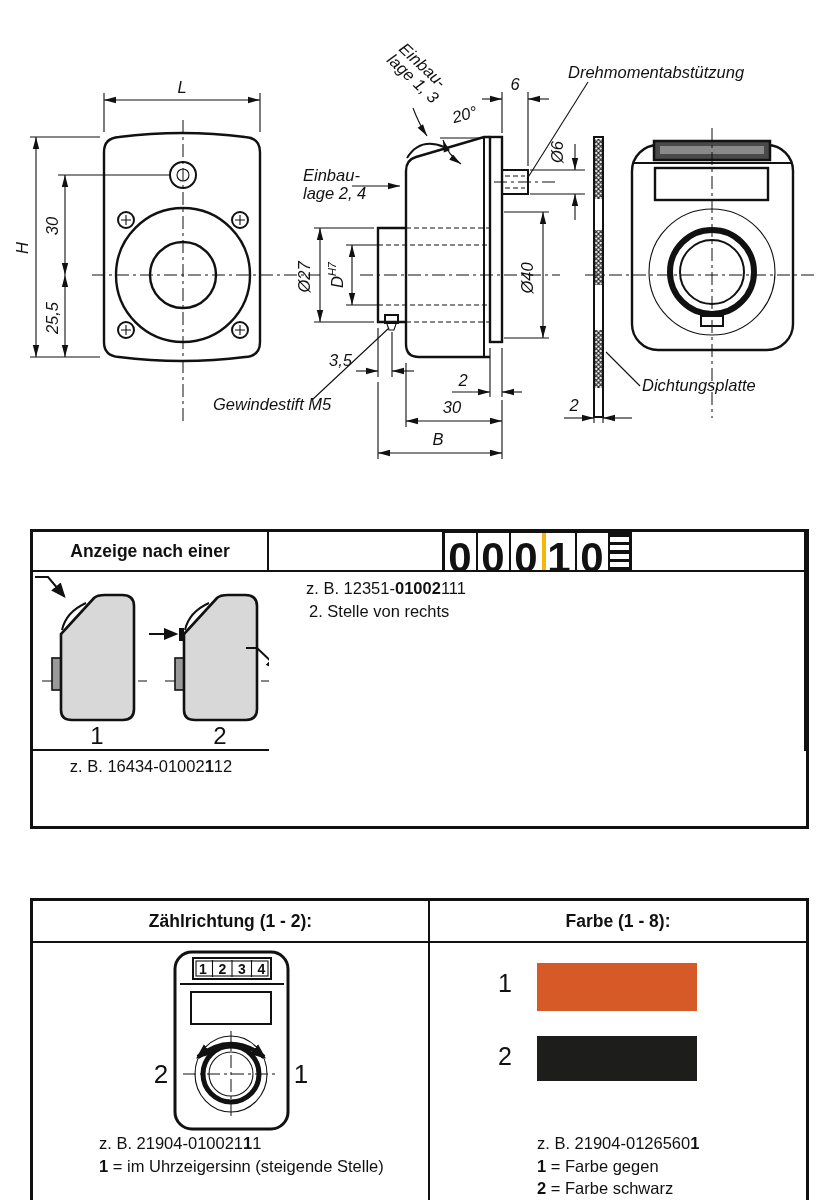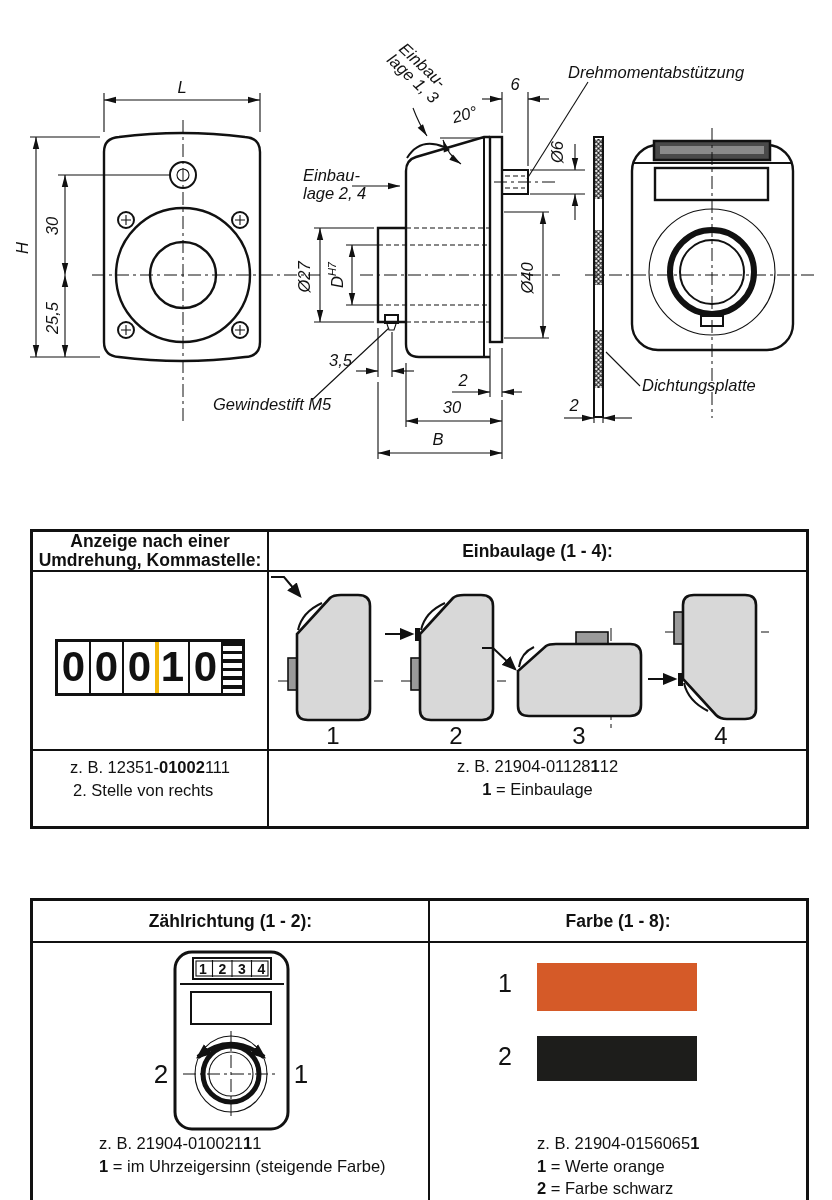"Umdrehung, Kommastelle:" div { html: <div>Umdrehung, Kommastelle:</div> -> none }
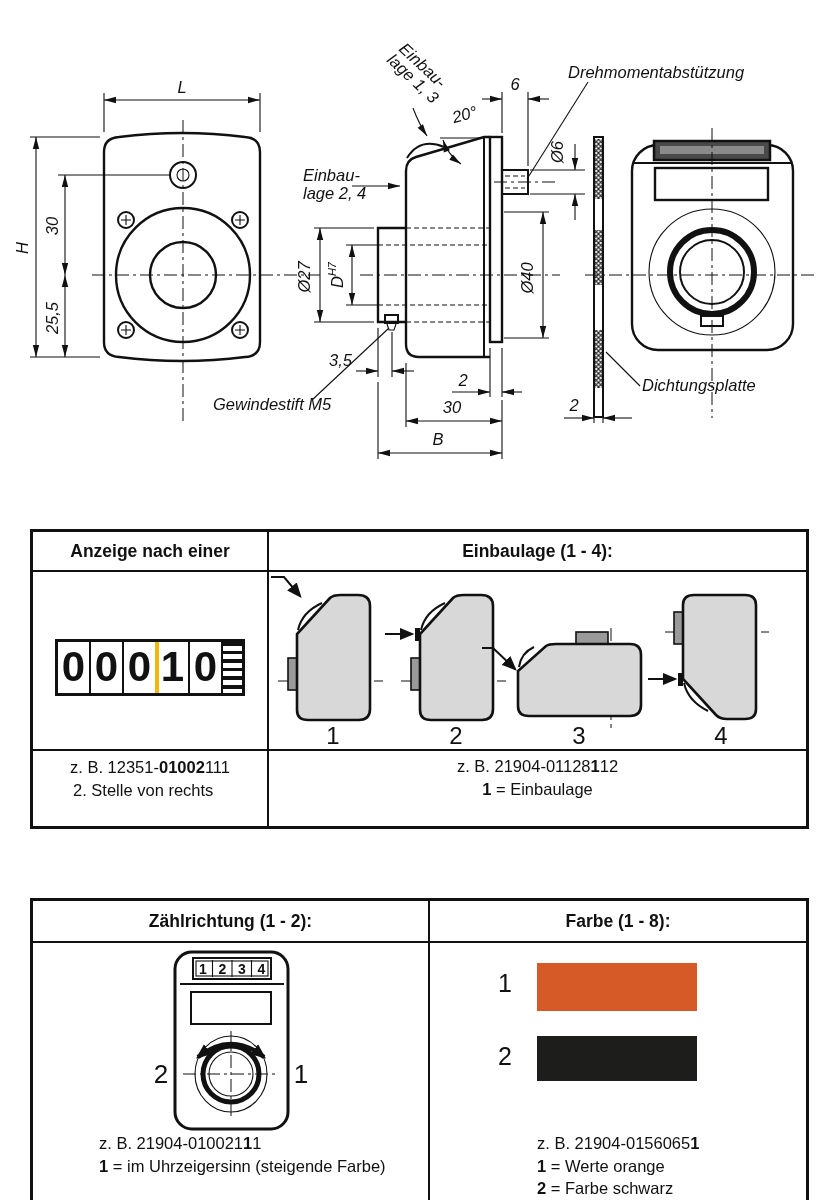"Einbaulage (1 - 4):" div.cell { html: <div> <div>Einbaulage (1 - 4):</div> </div> -> none }
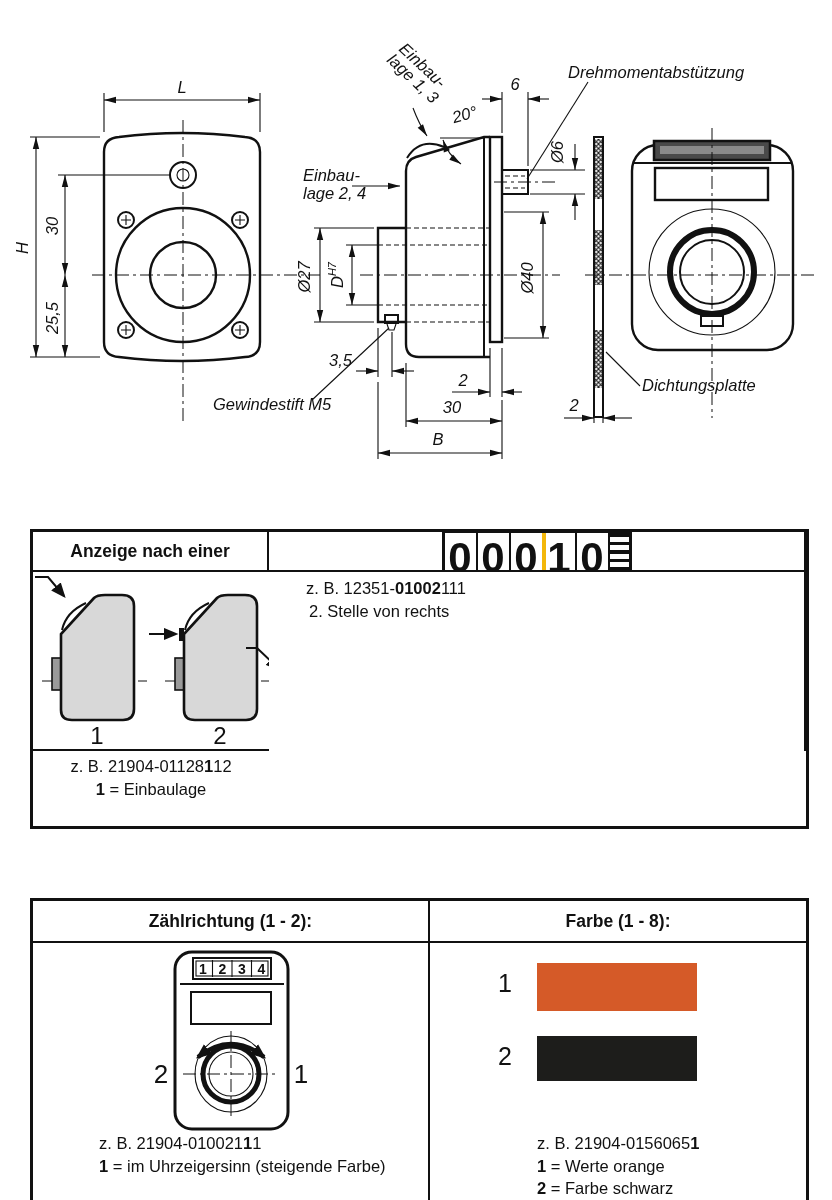"z. B. 21904-01128" span { text: 21904-01128 -> 16434-01002 }
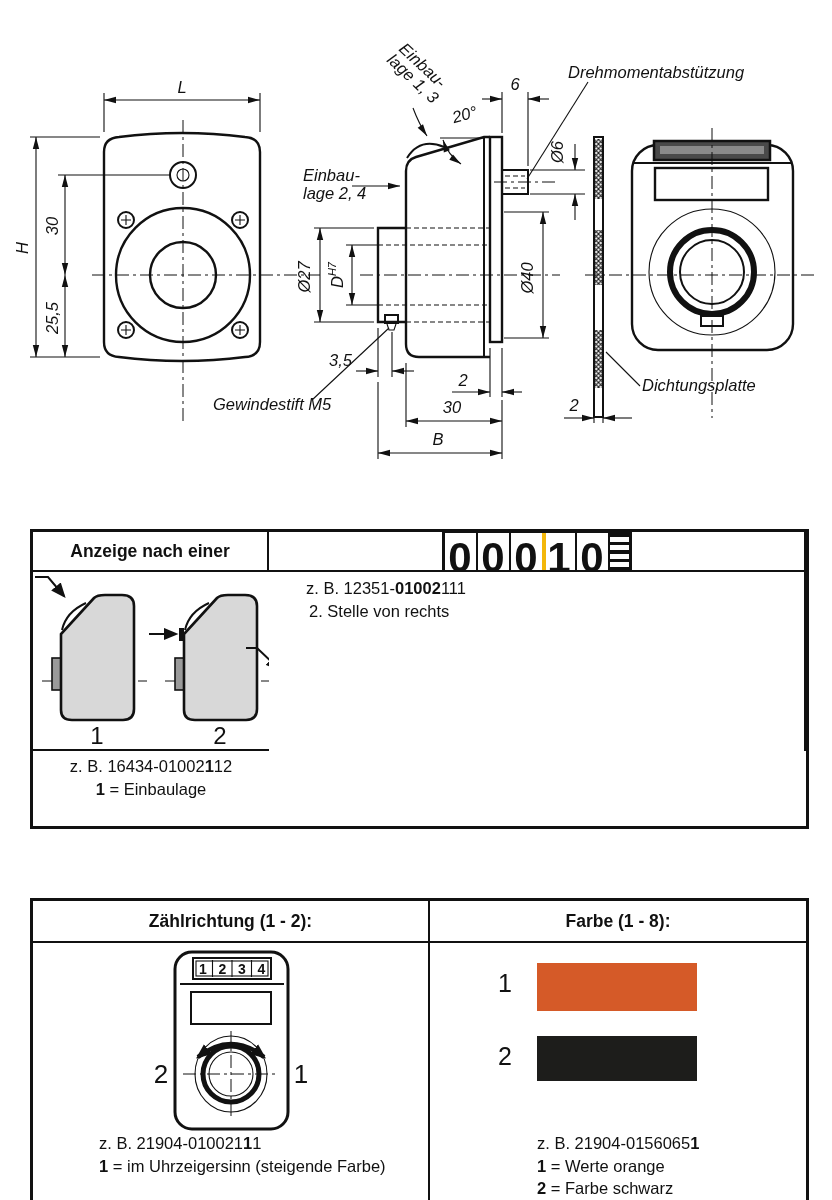"1 = Einbaulage" div.capline { html: <div><b>1</b><span> = Einbaulage</span></div> -> none }
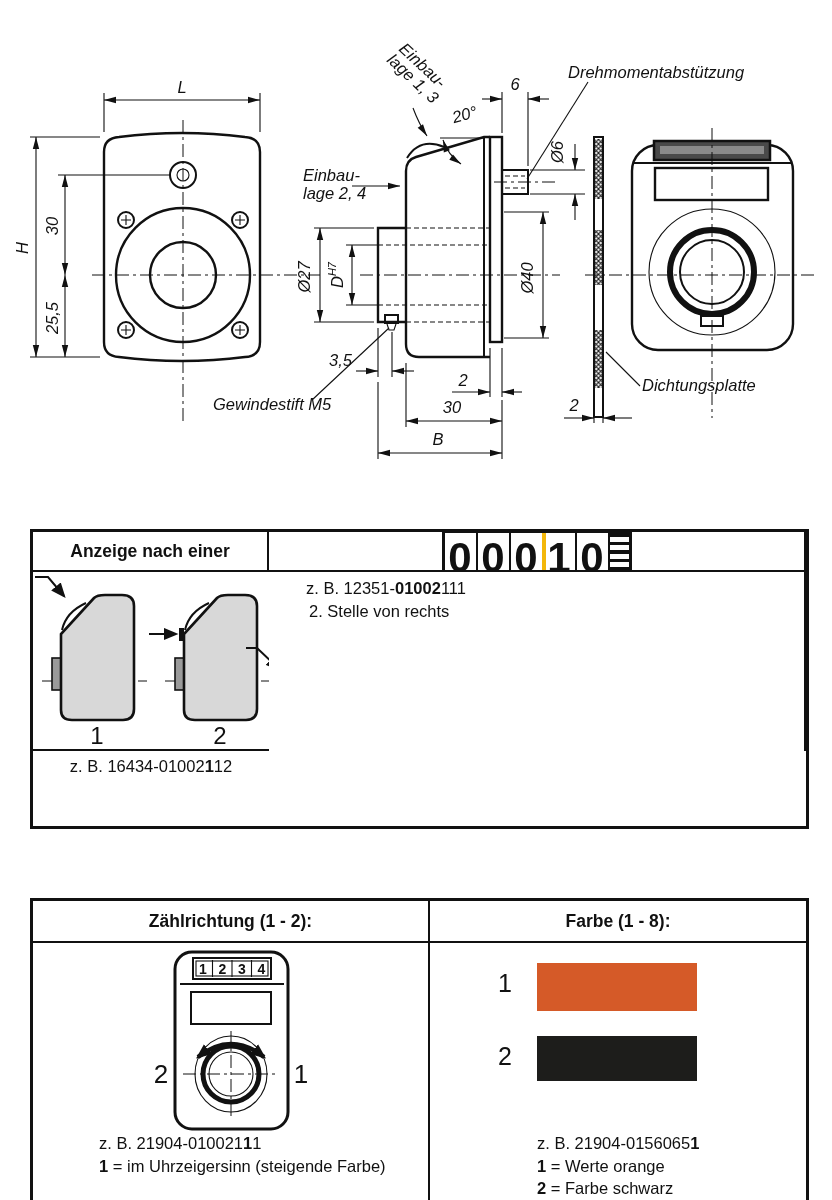"z. B. 21904-0156065" span { text: 21904-0156065 -> 21904-0126560 }
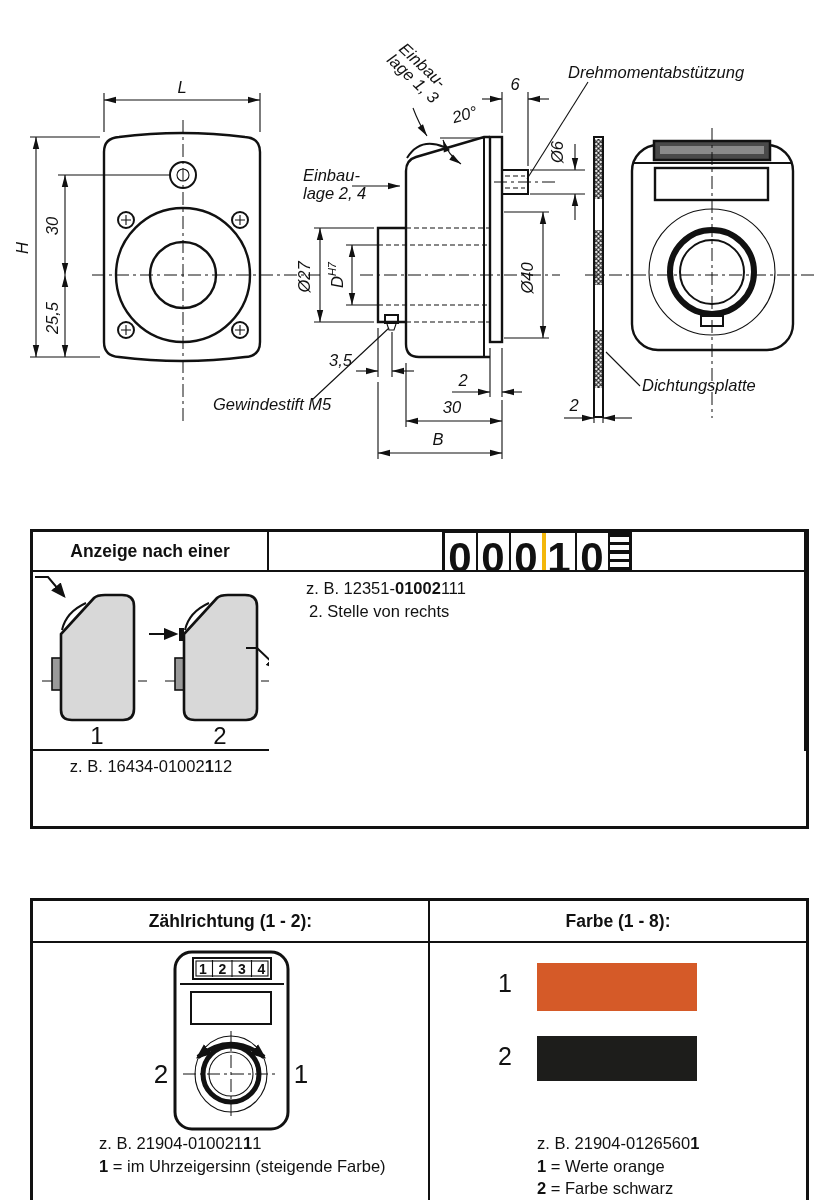"= im Uhrzeigersinn (steigende Farbe)" span { text: Farbe -> Stelle }
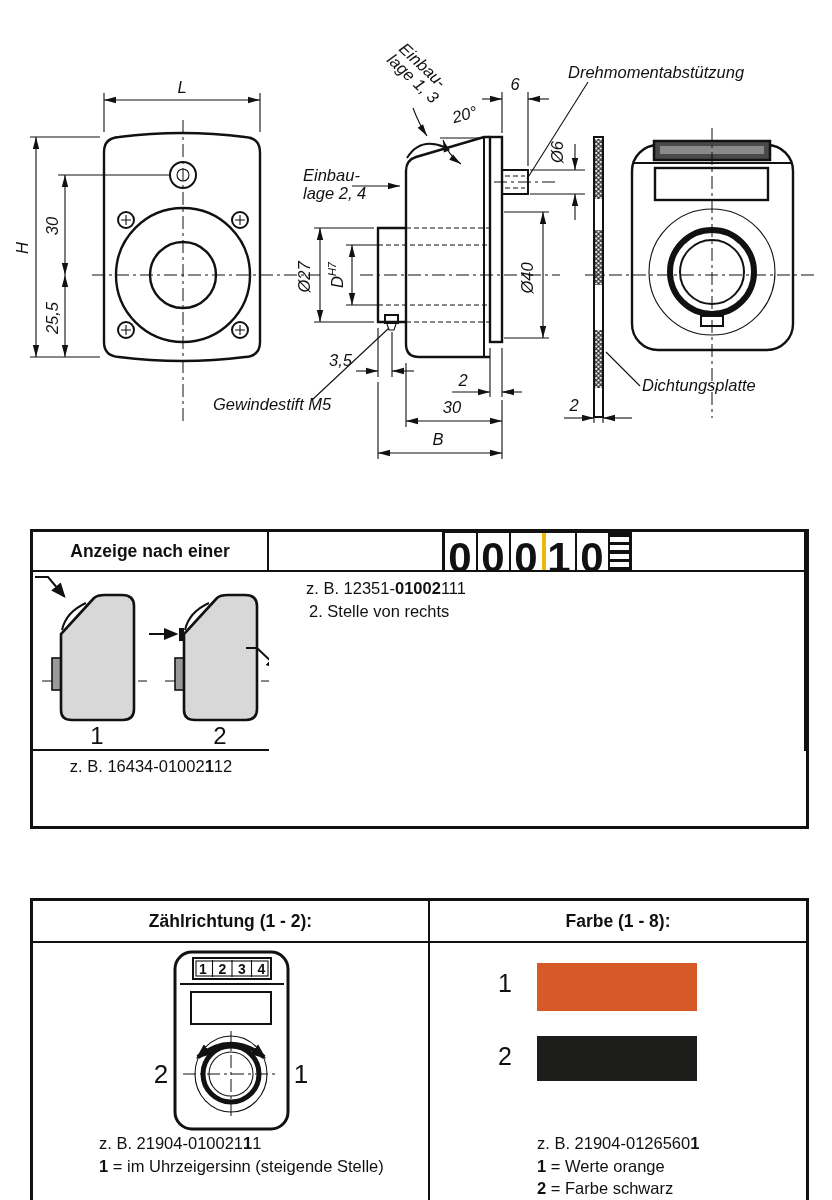"= Werte orange" span { text: Werte orange -> Farbe gegen }
